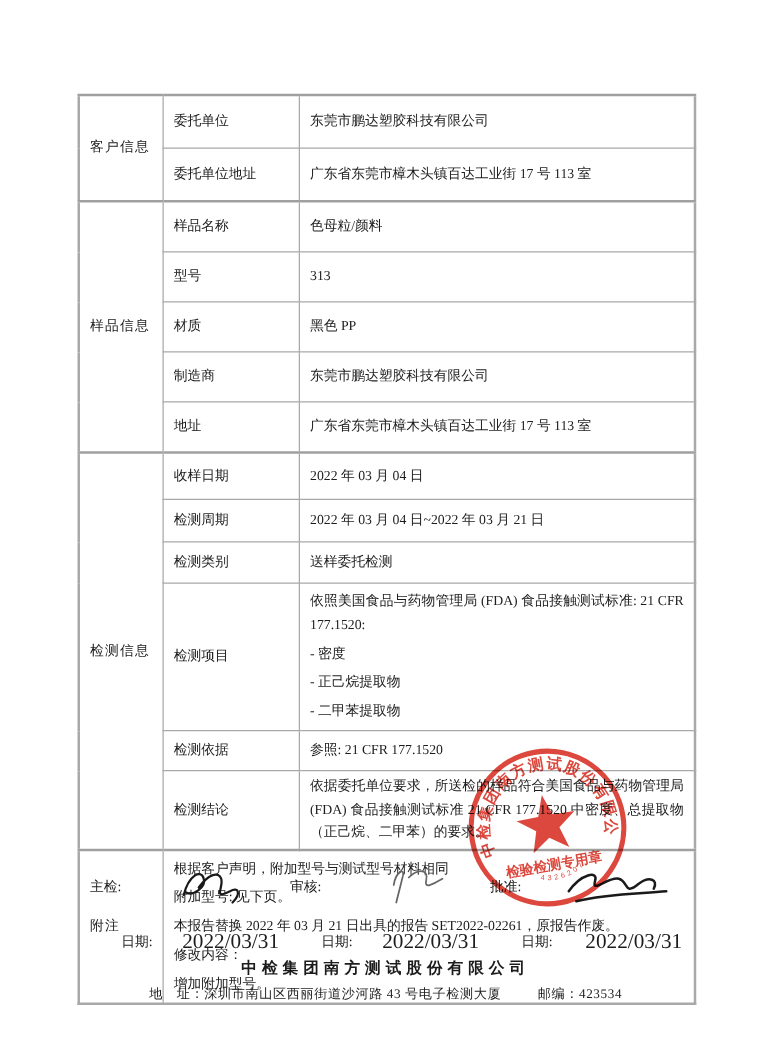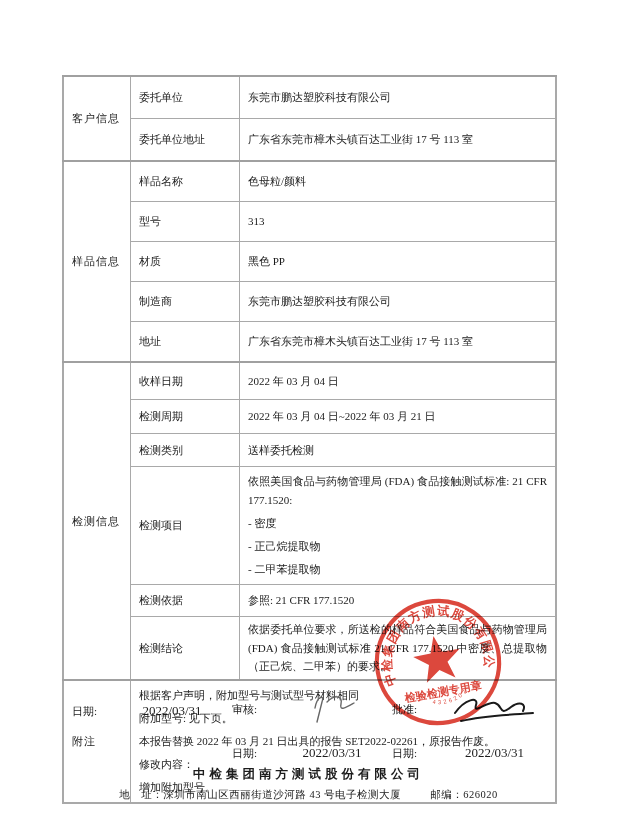"主检:" div.sig-row { html: none -> <div> <span>主检:</span> <span> <svg> <path></path> </svg> </span> </div> }
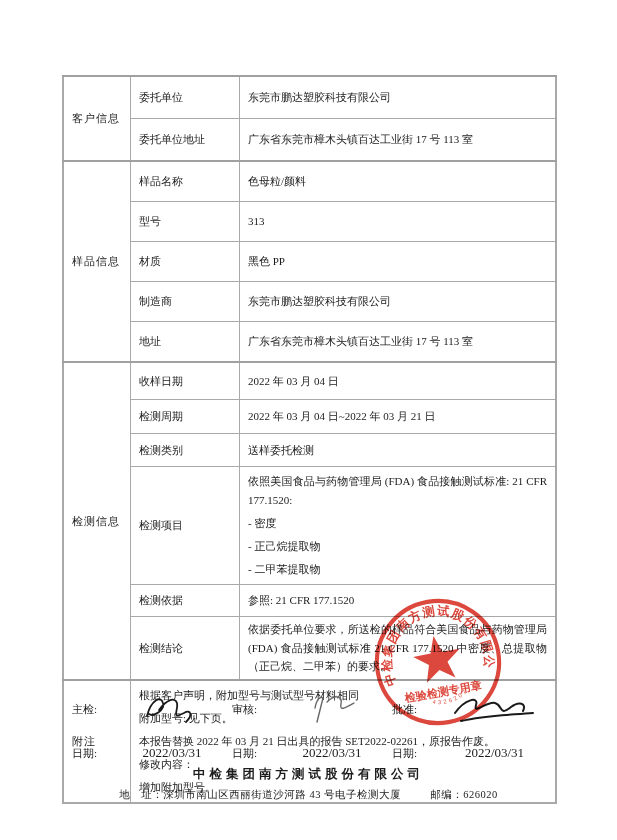"日期:" .date-row { margin-left: none -> 25px }
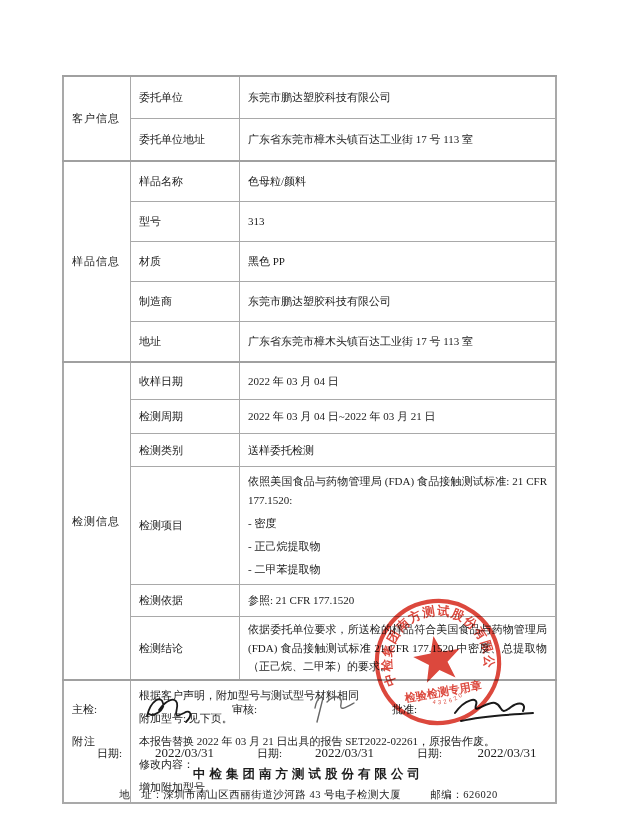"2022/03/31" .date-val { font-size: 13px -> 17px }
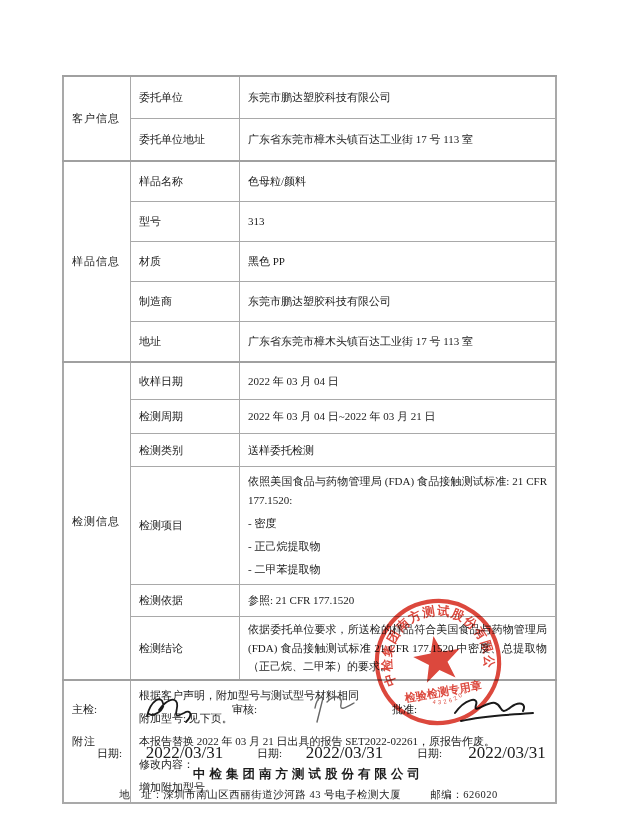"626020" span { text: 626020 -> 423534 }
